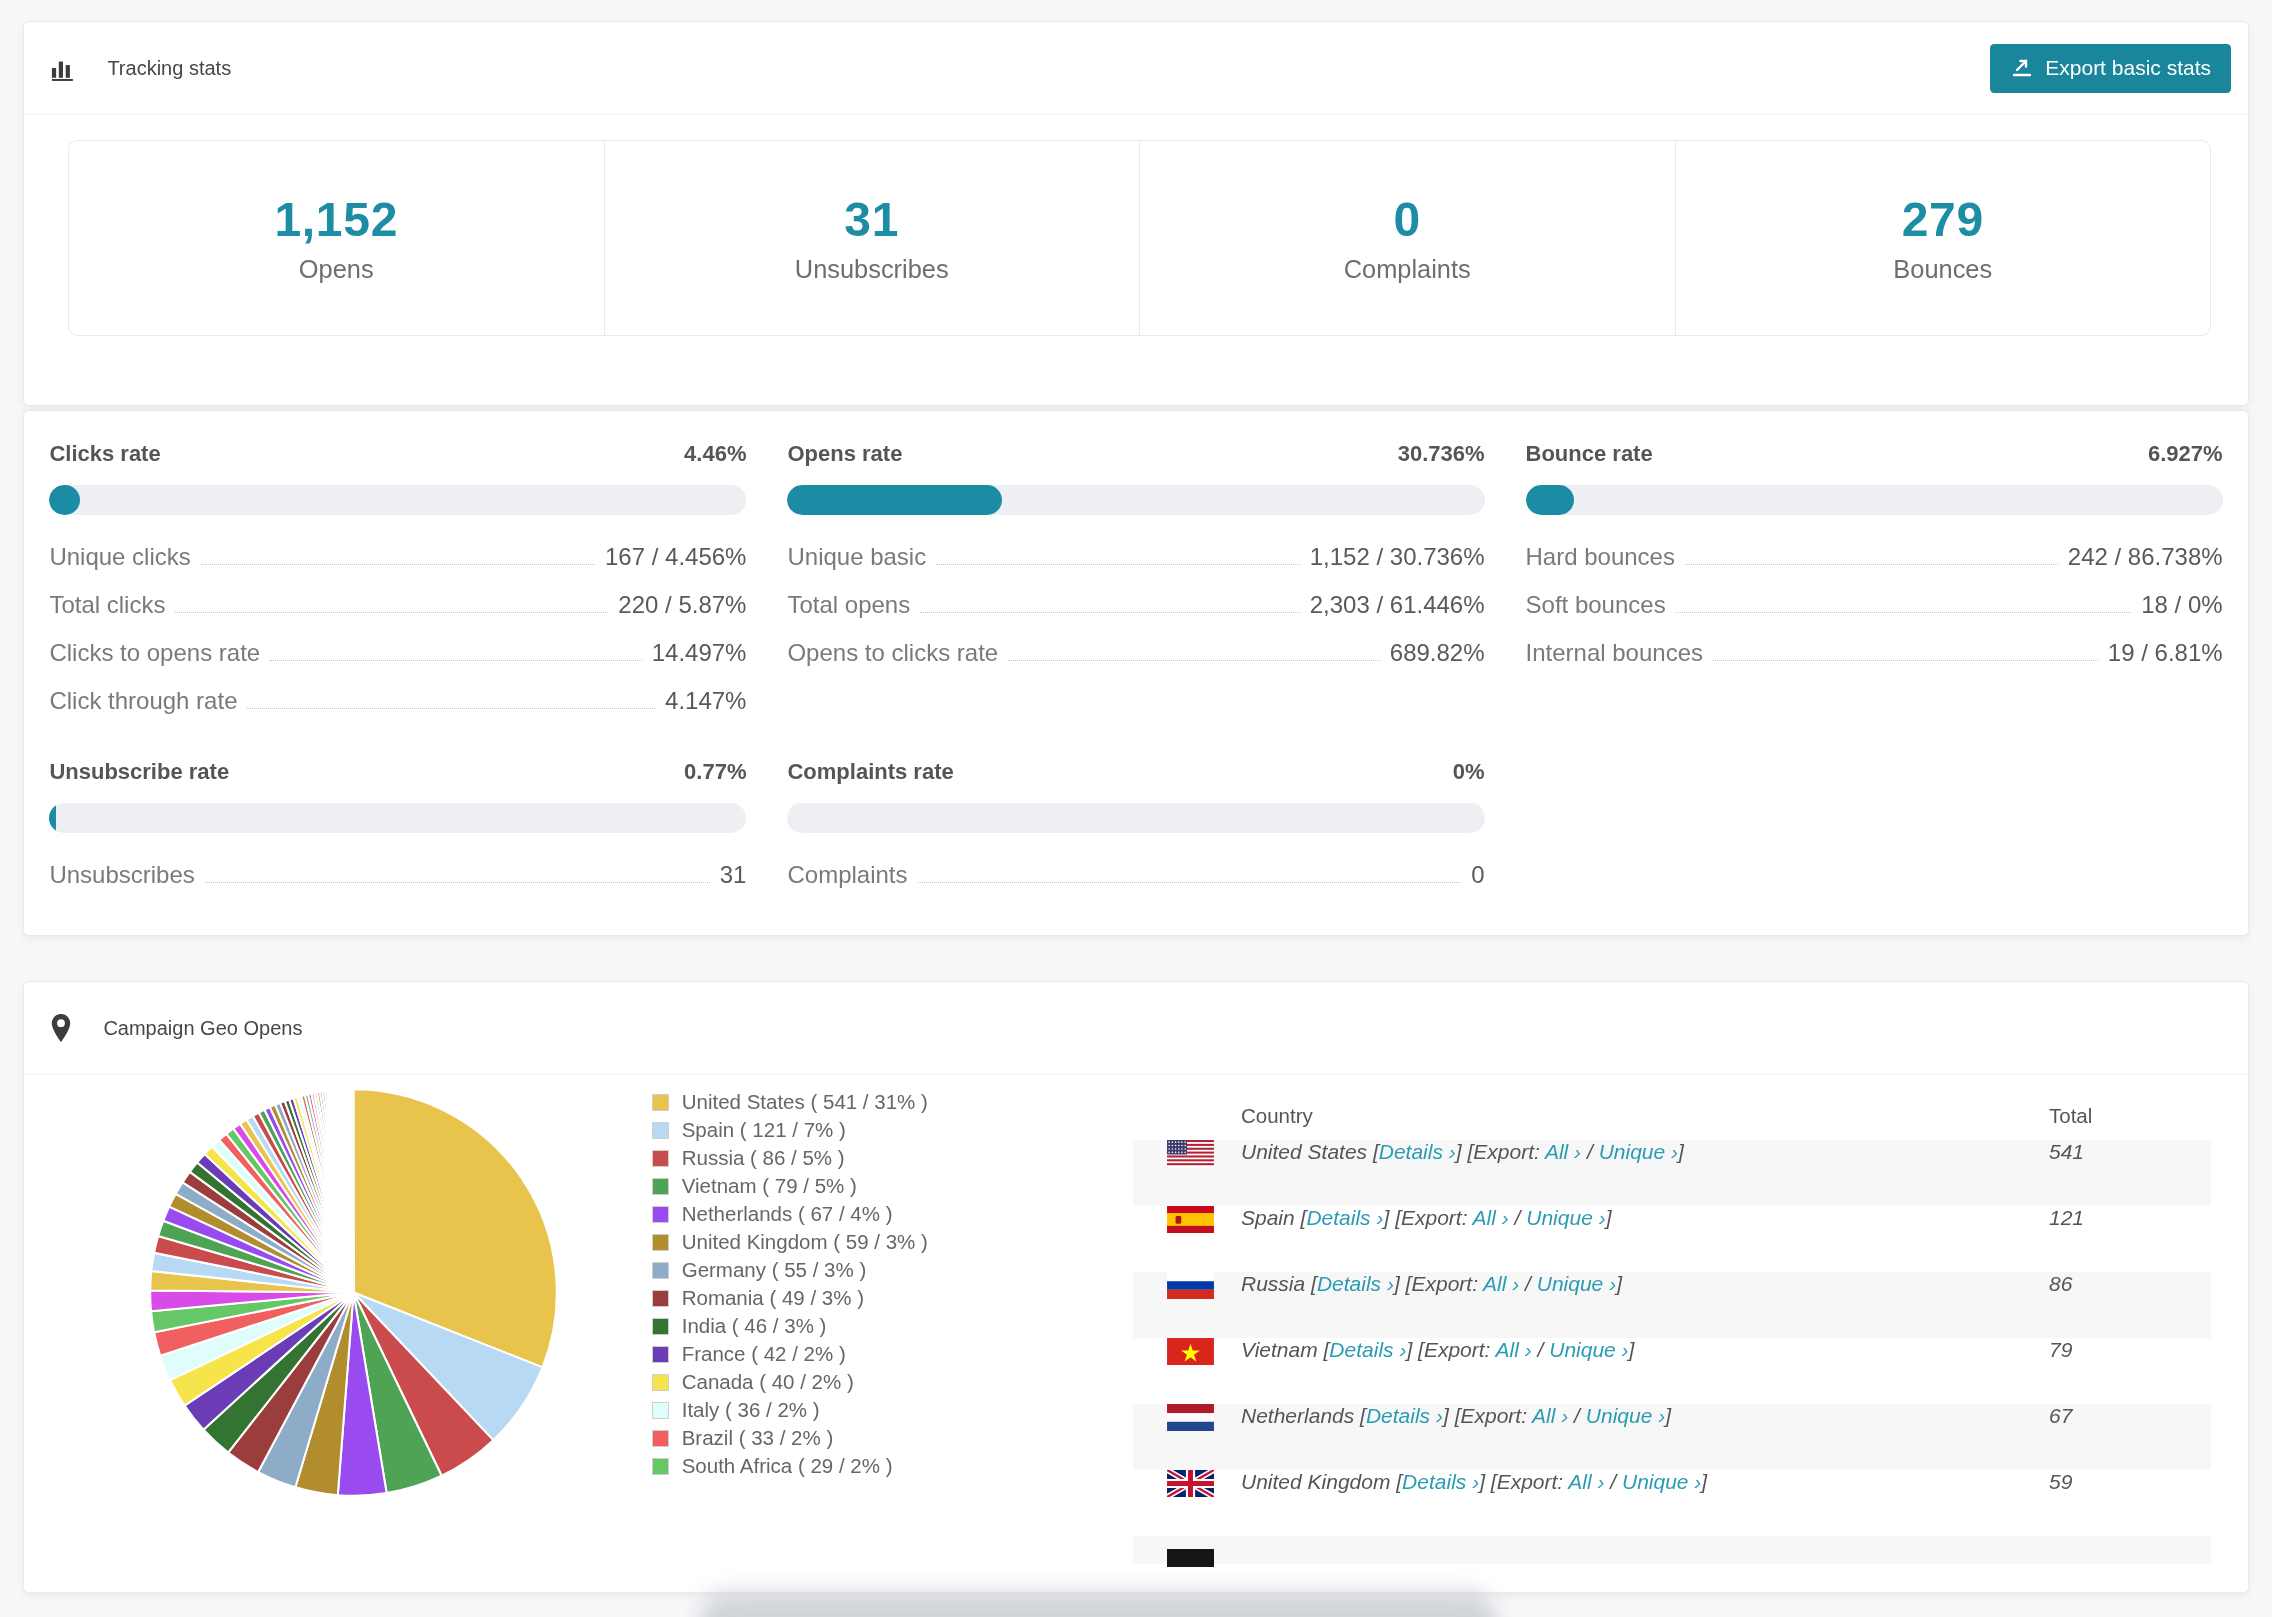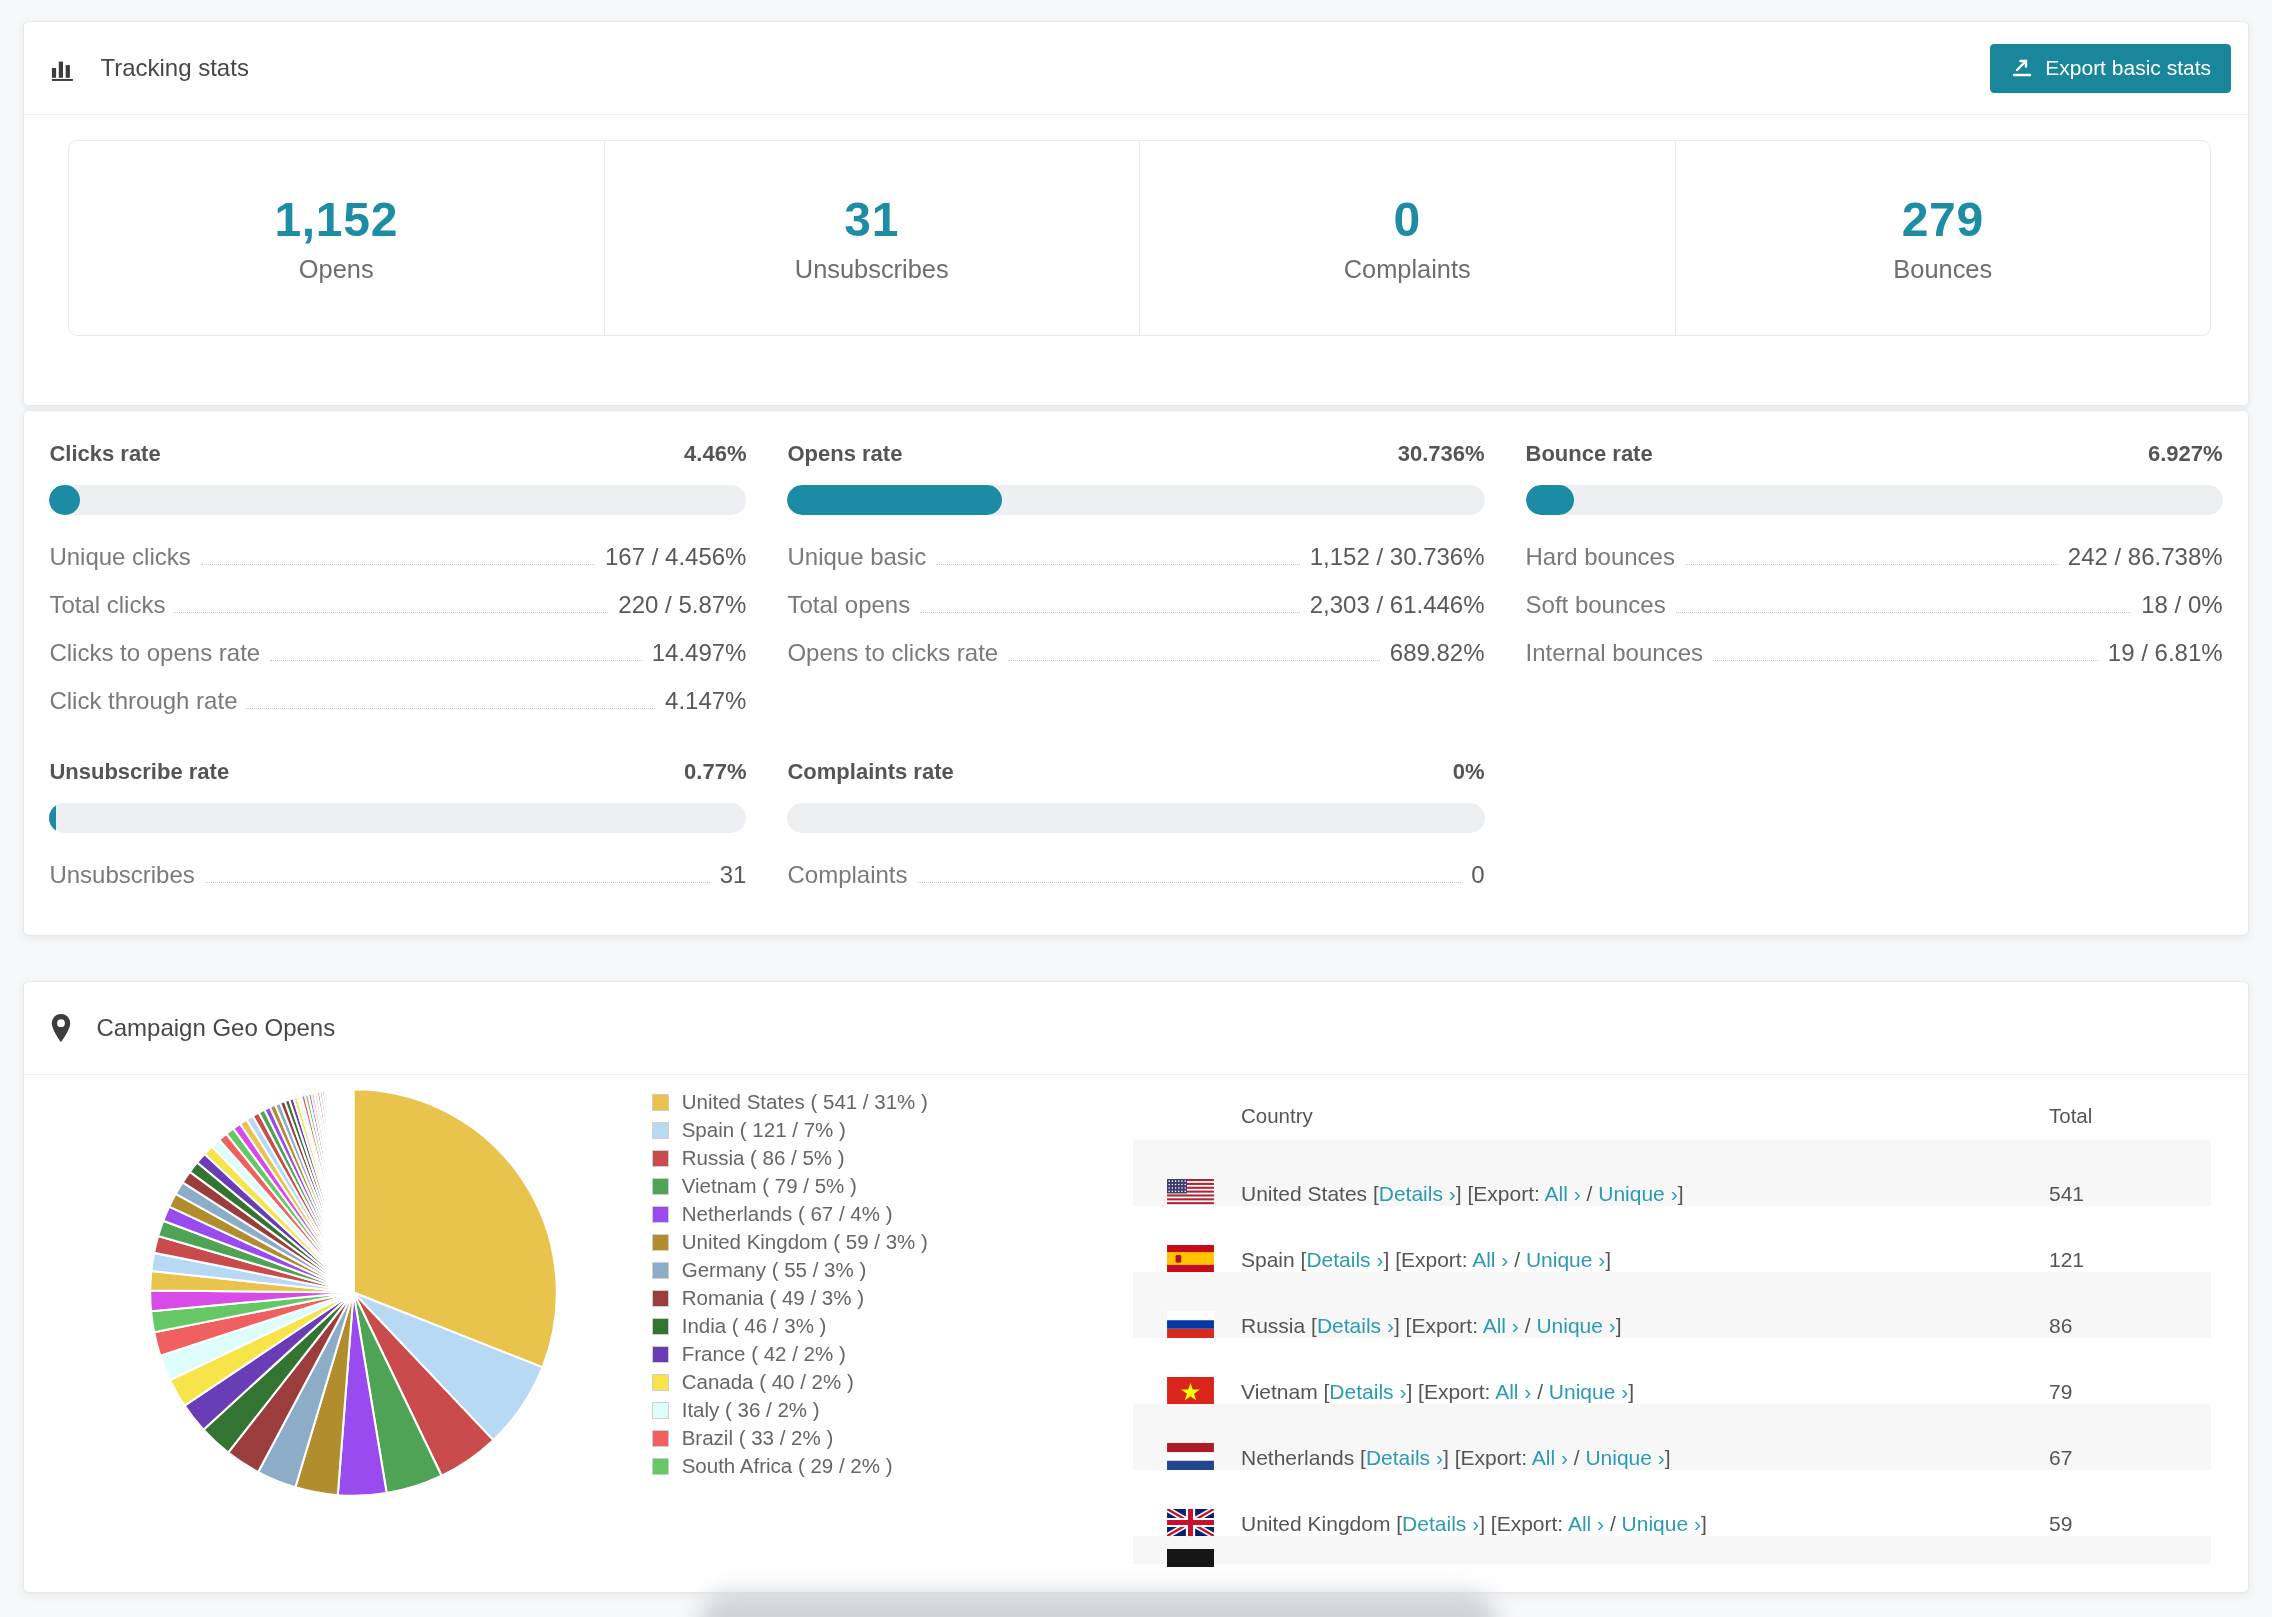"Tracking stats" .panel-title { font-size: 24px -> 20px; gap: 23px -> 30px }
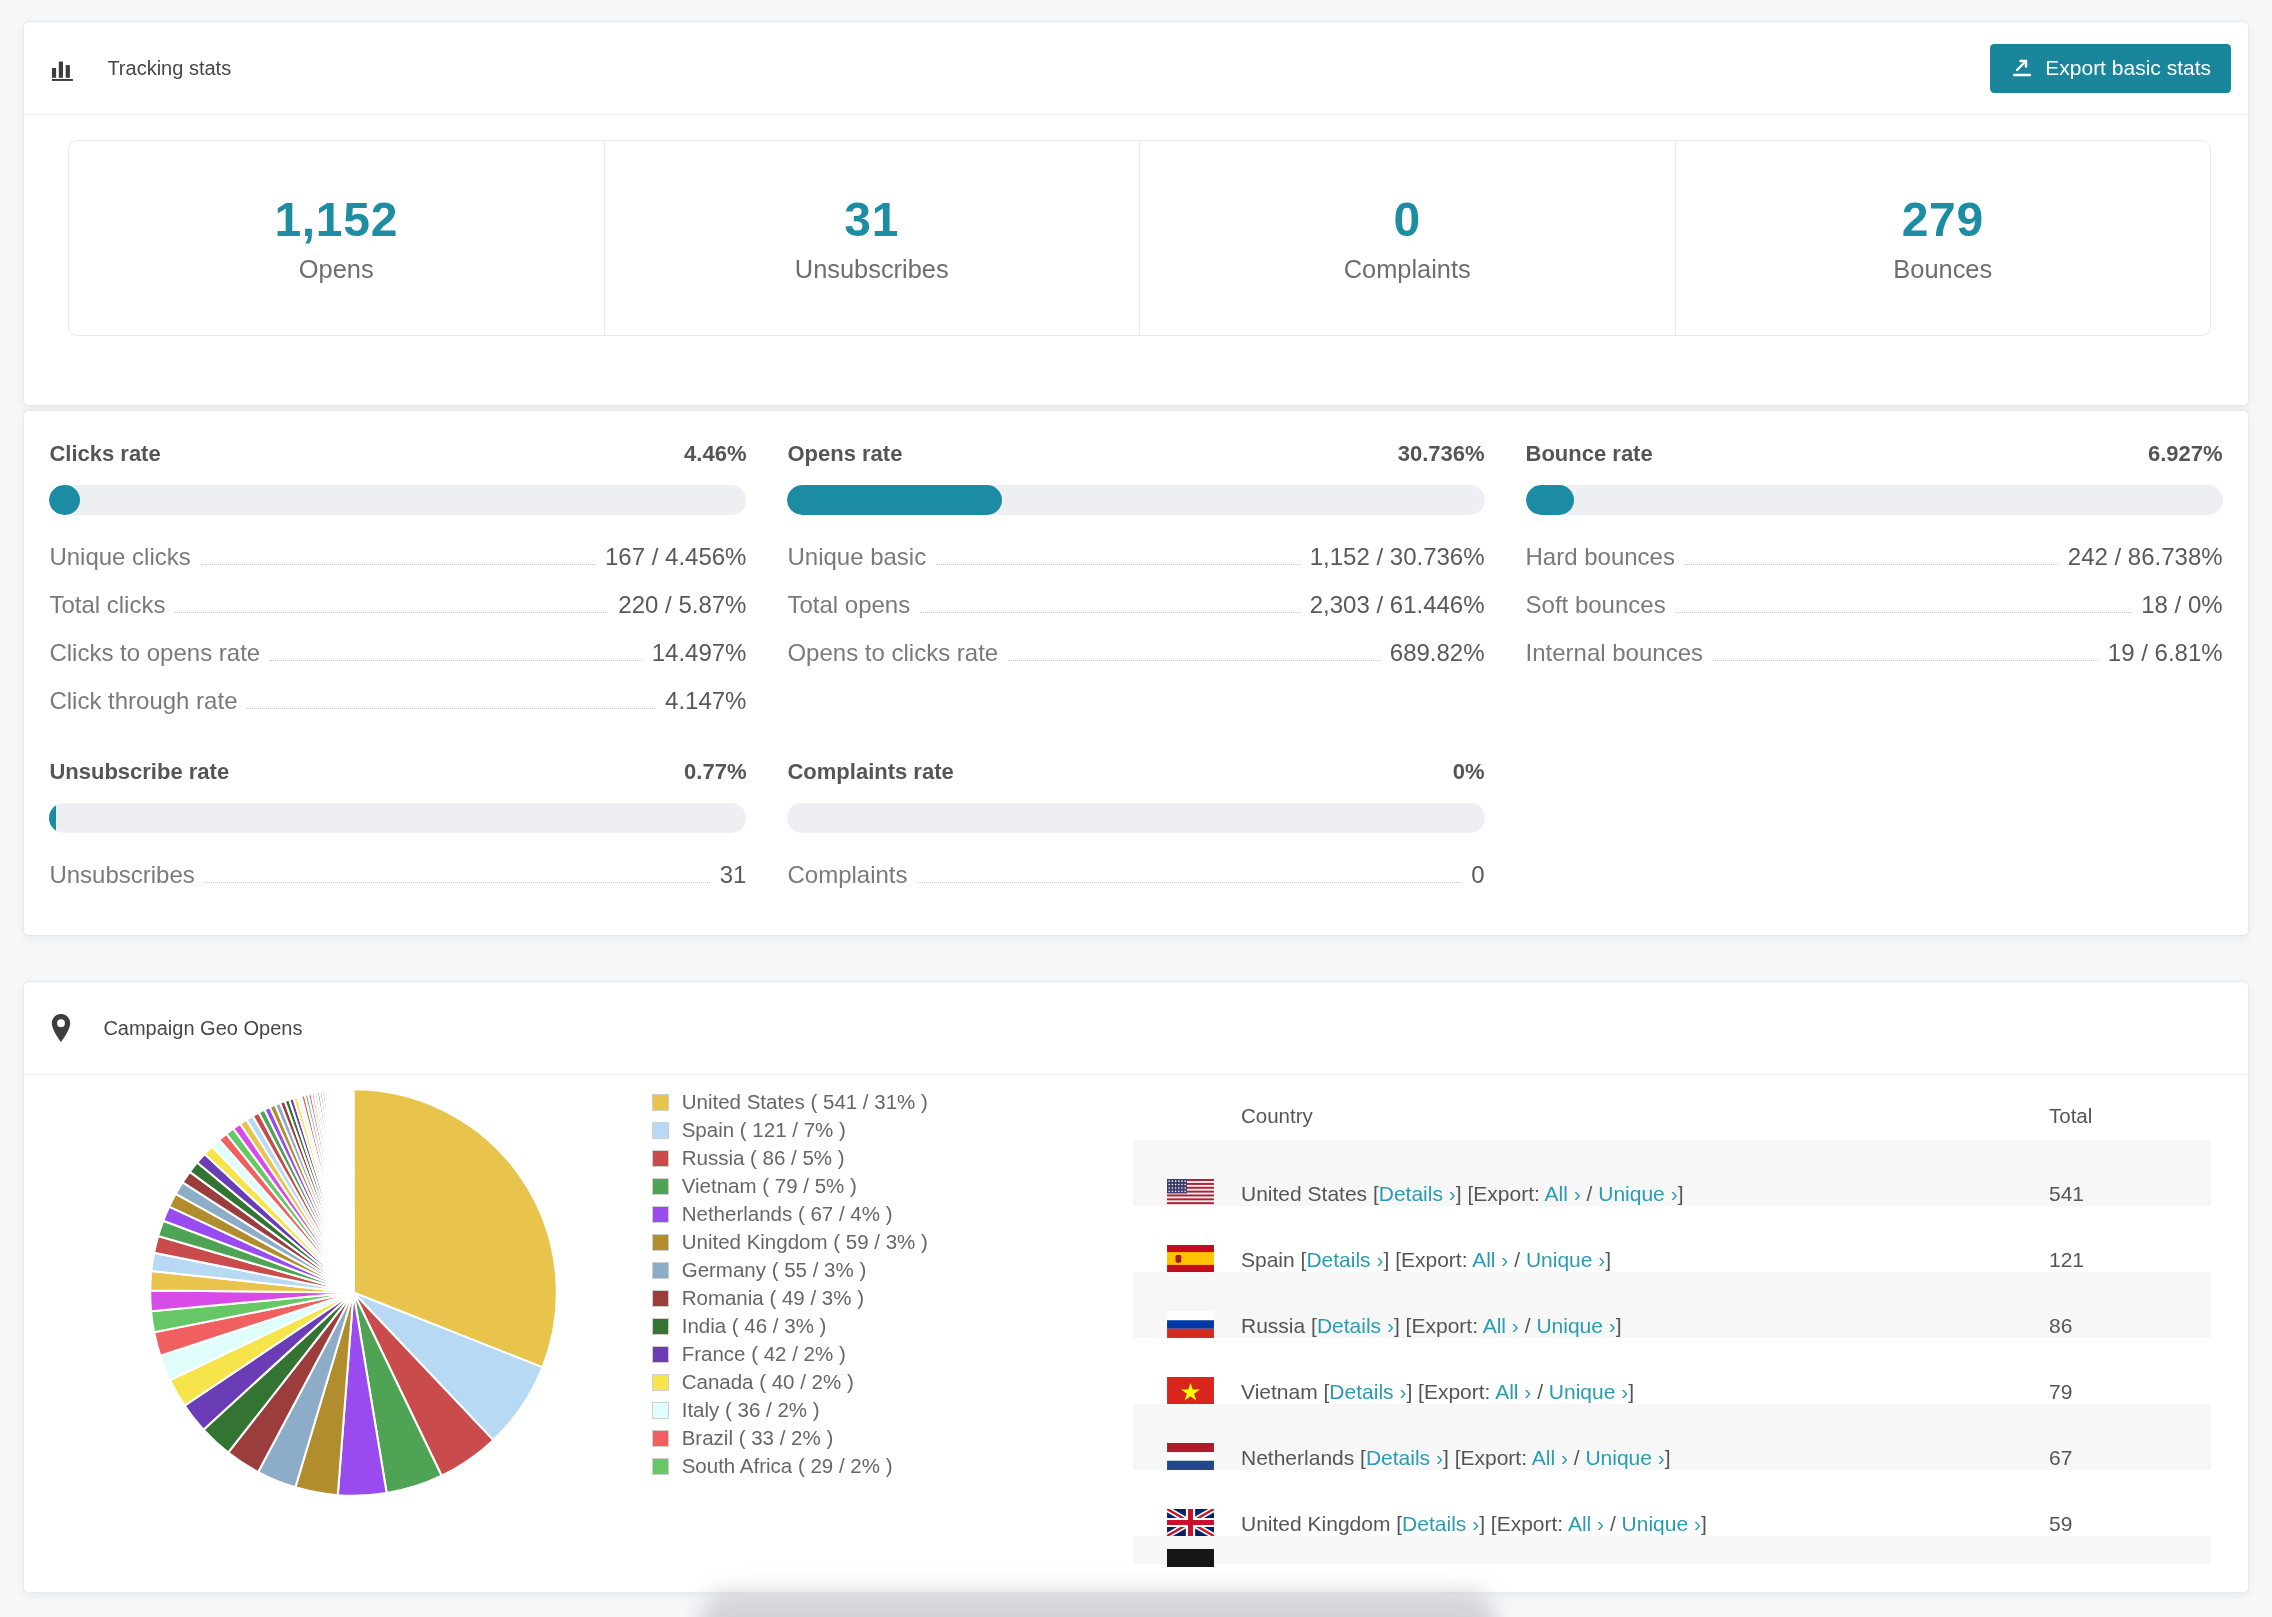"United States [Details ›] [Export:" .geo-row { align-items: flex-end -> flex-start; font-style: none -> italic }
